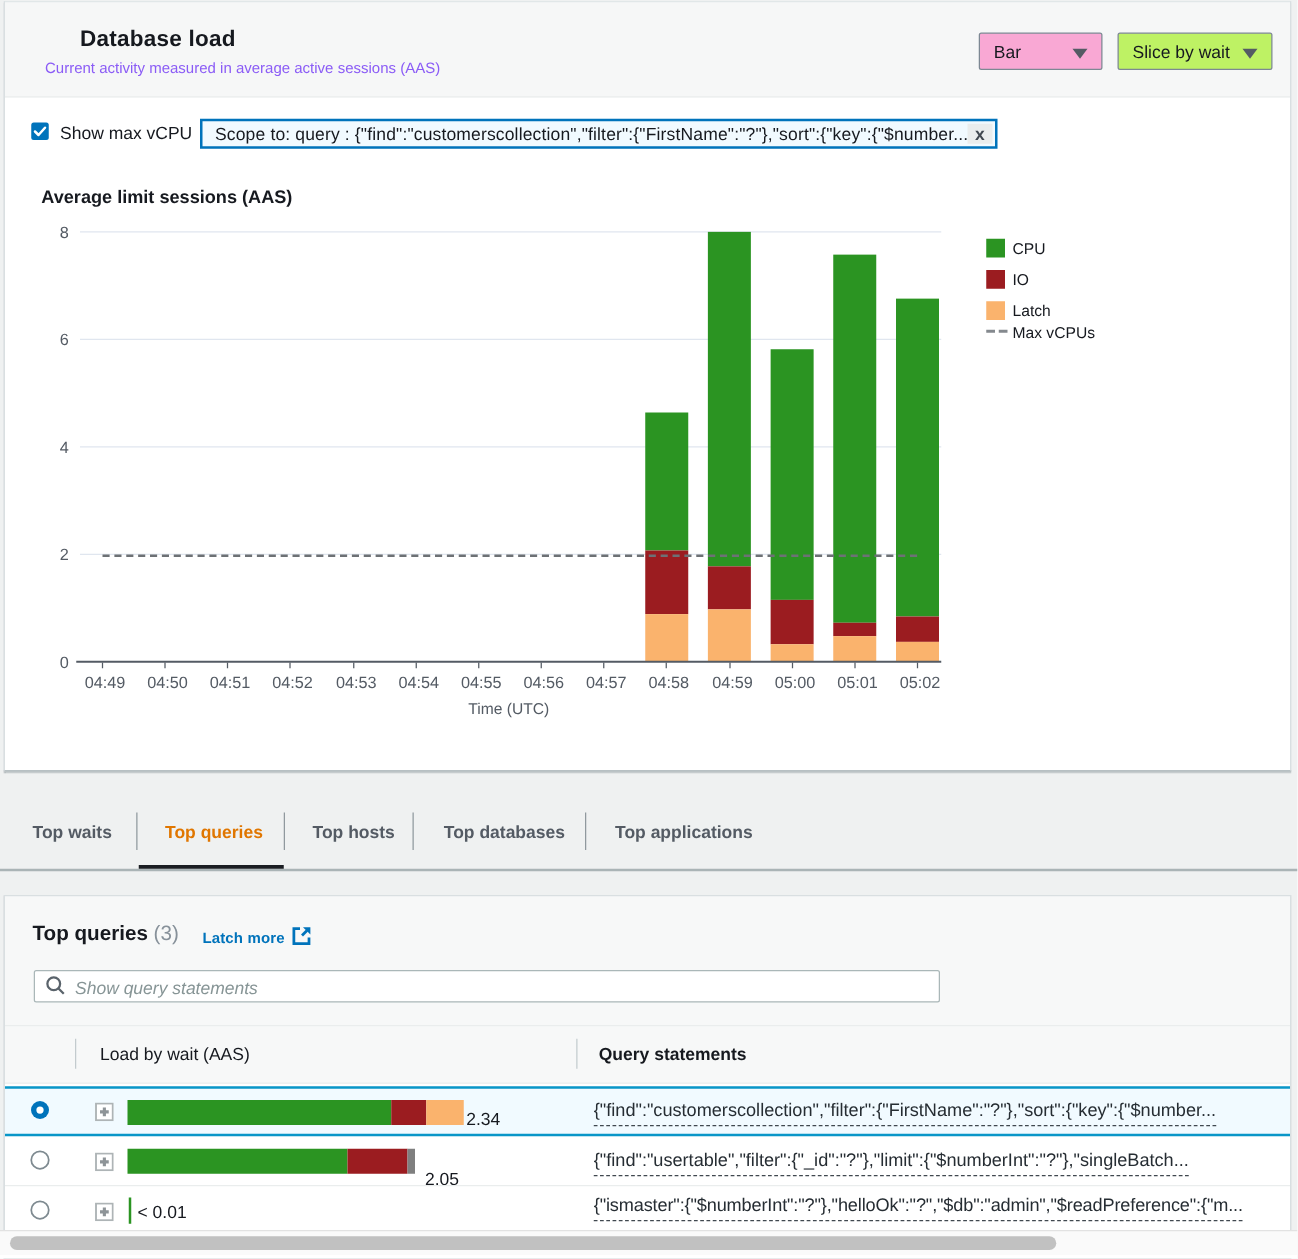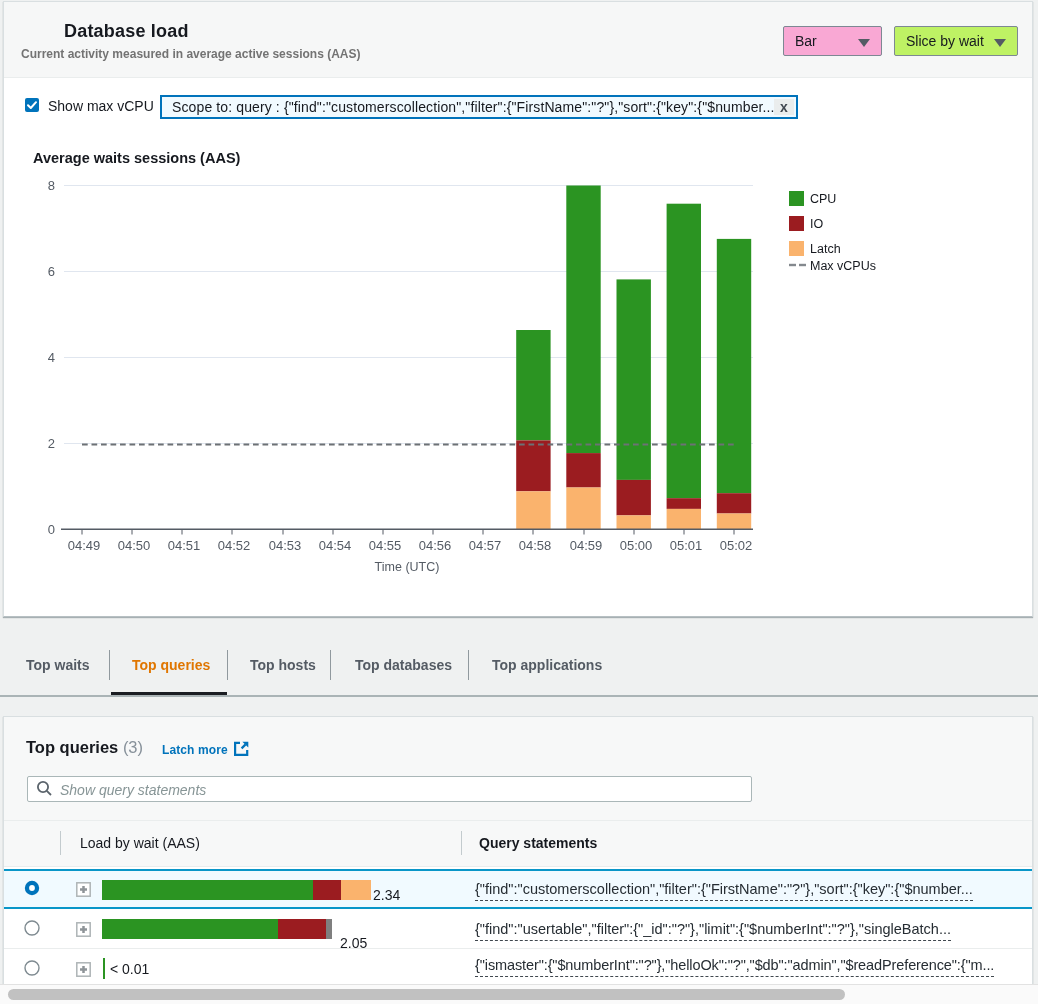"Current activity measured in average" div.abs { color: #737373 -> #8b5cf6; font-weight: bold -> none; left: 21px -> 36px }
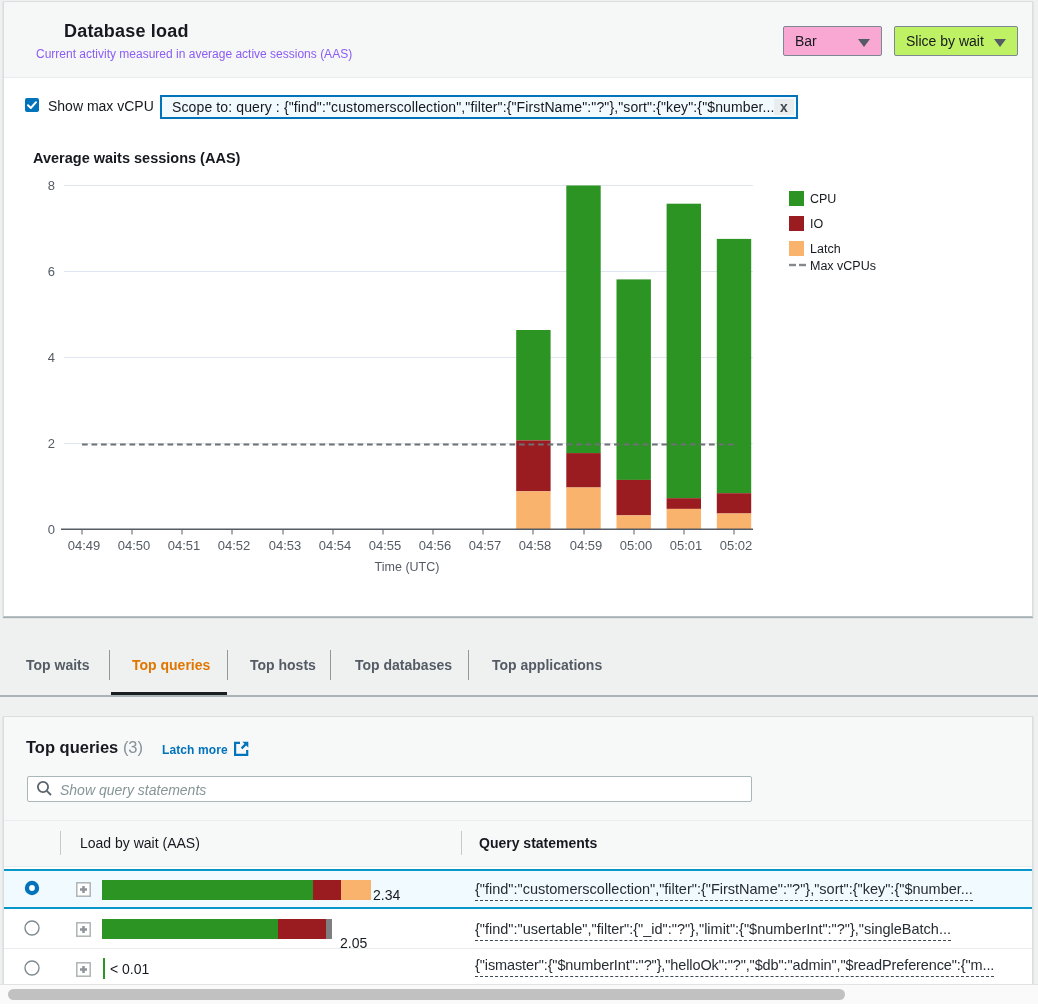"Average waits sessions (AAS)" div.abs { text: waits -> limit }
